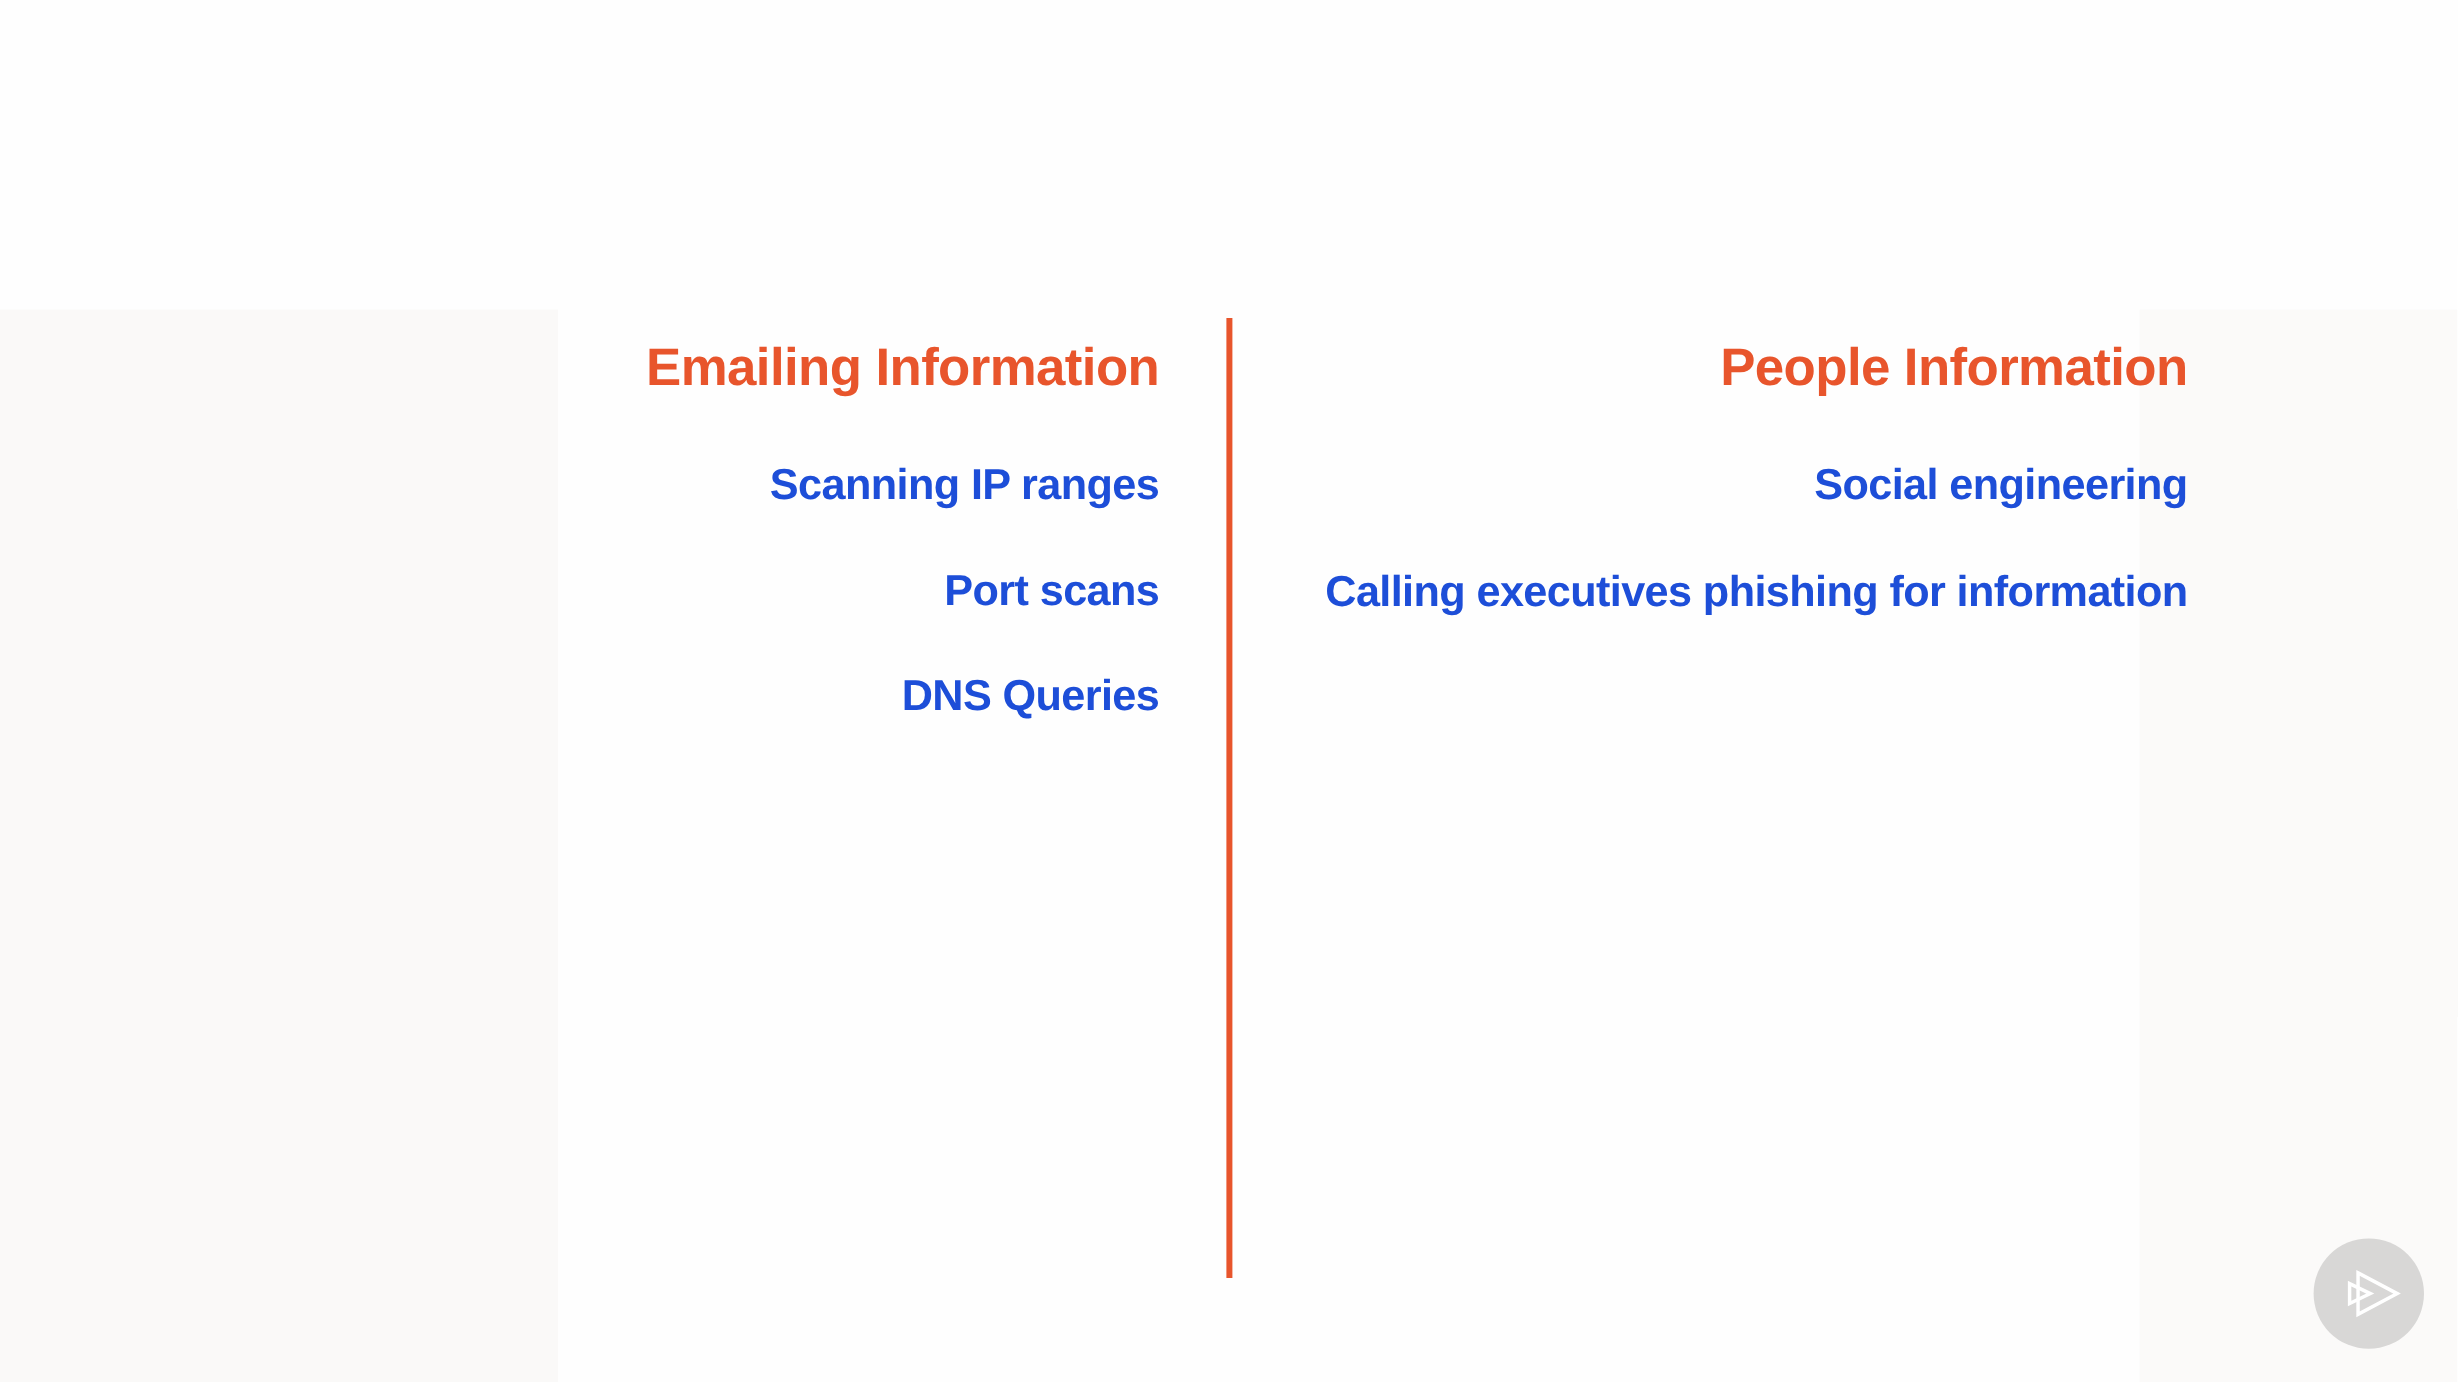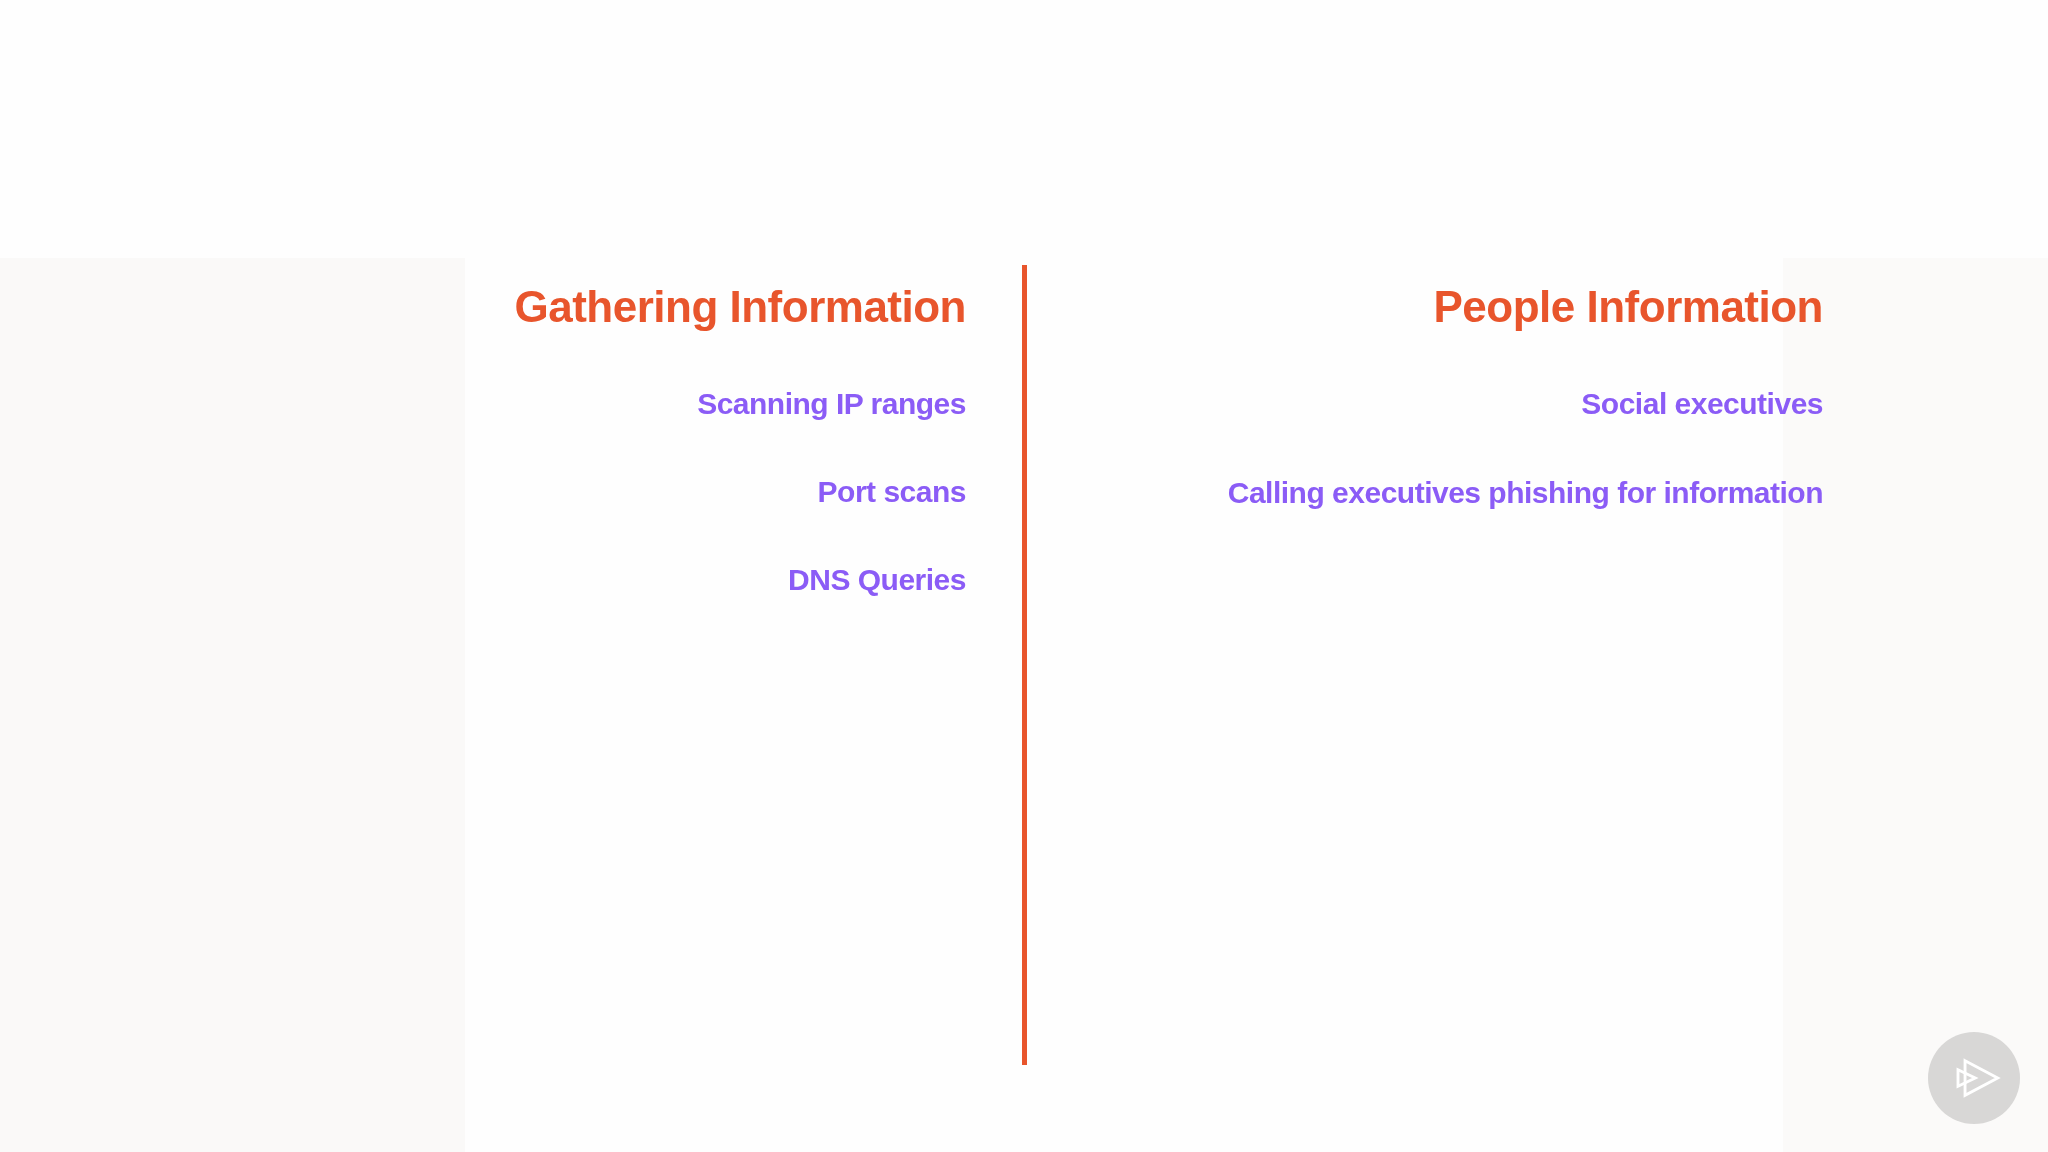"Gathering Information" div.col-heading { text: Gathering -> Emailing }
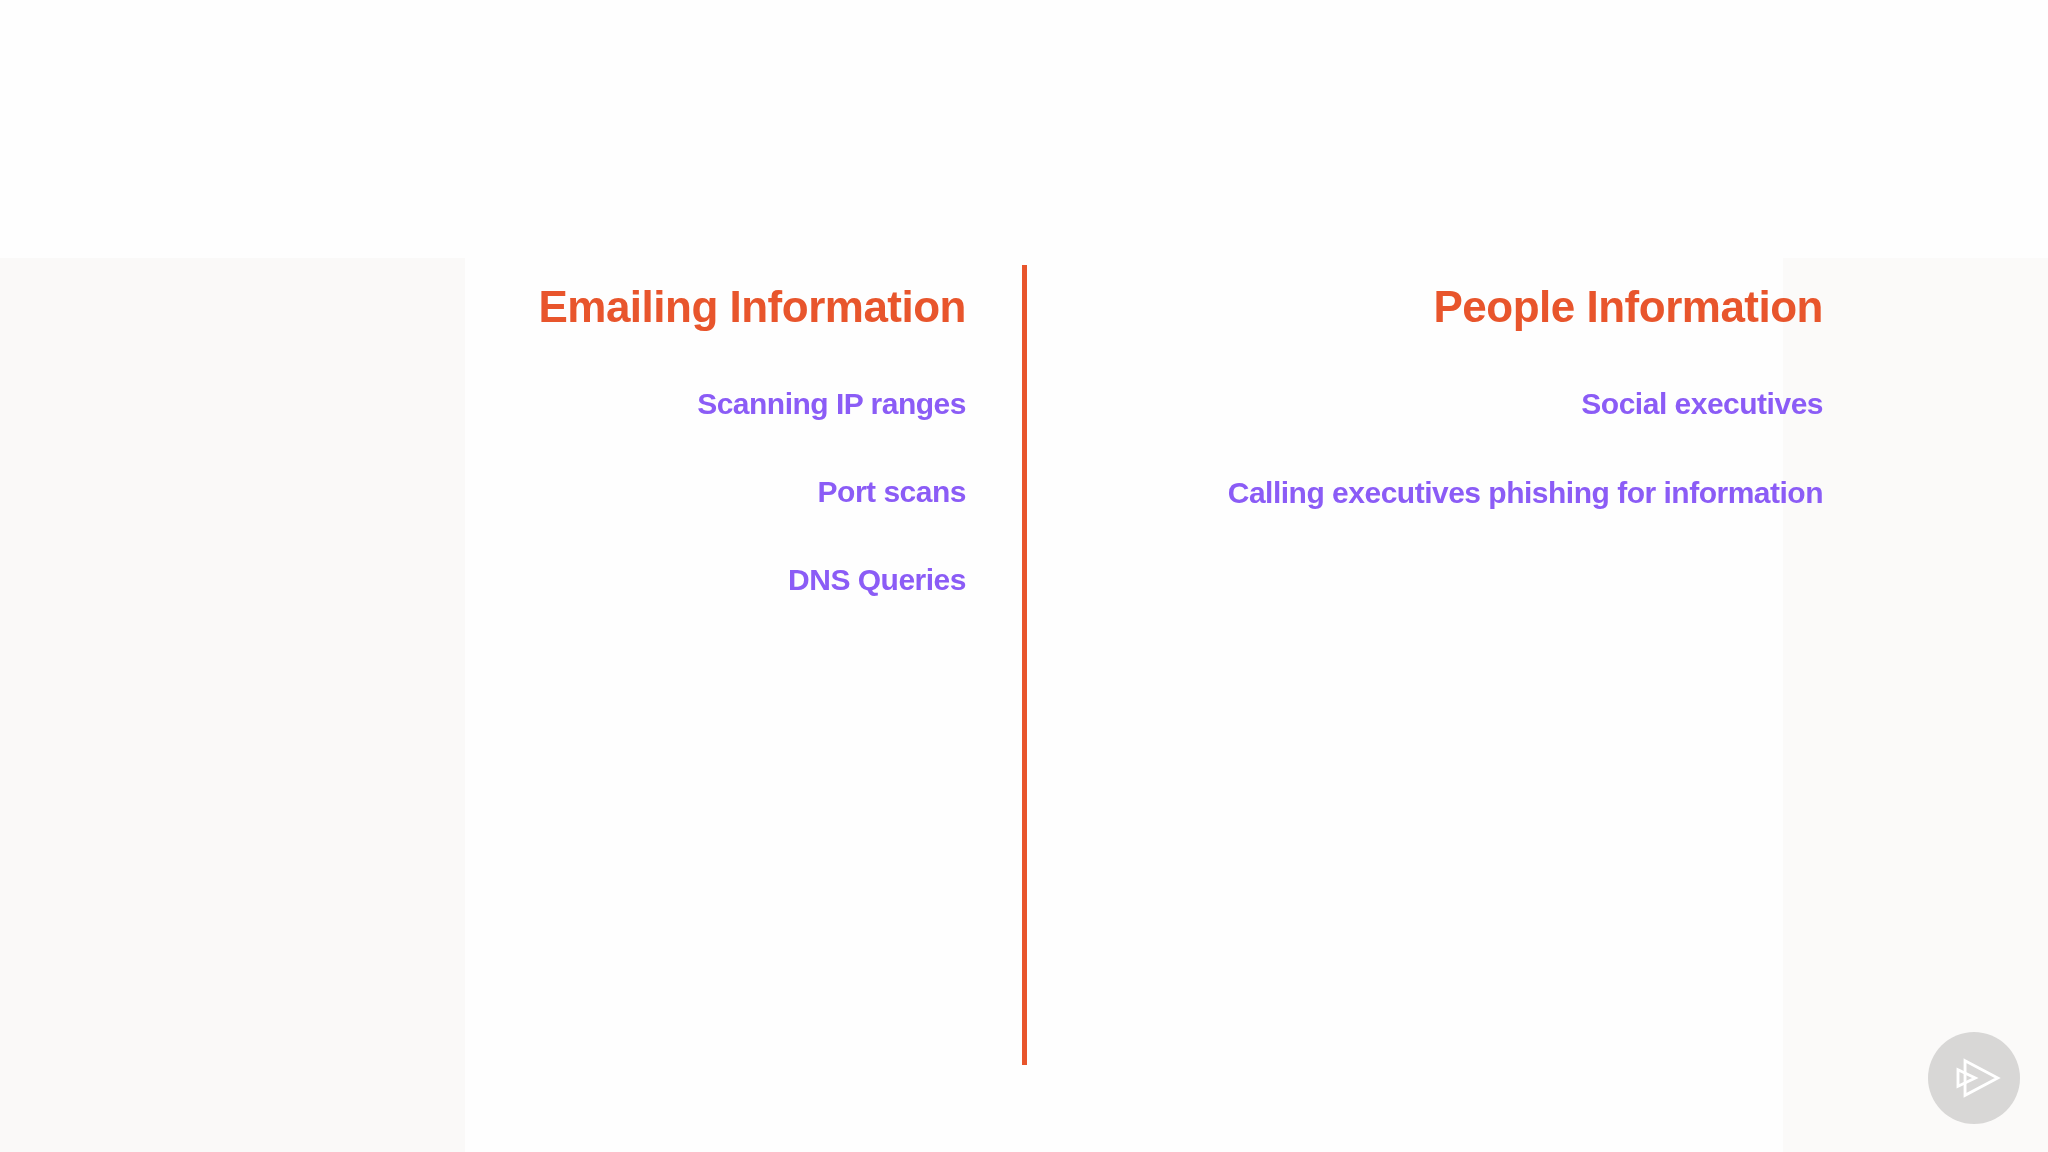"Scanning IP ranges" .item { color: #8b5cf6 -> #1d4ed8; font-size: 30px -> 36px }
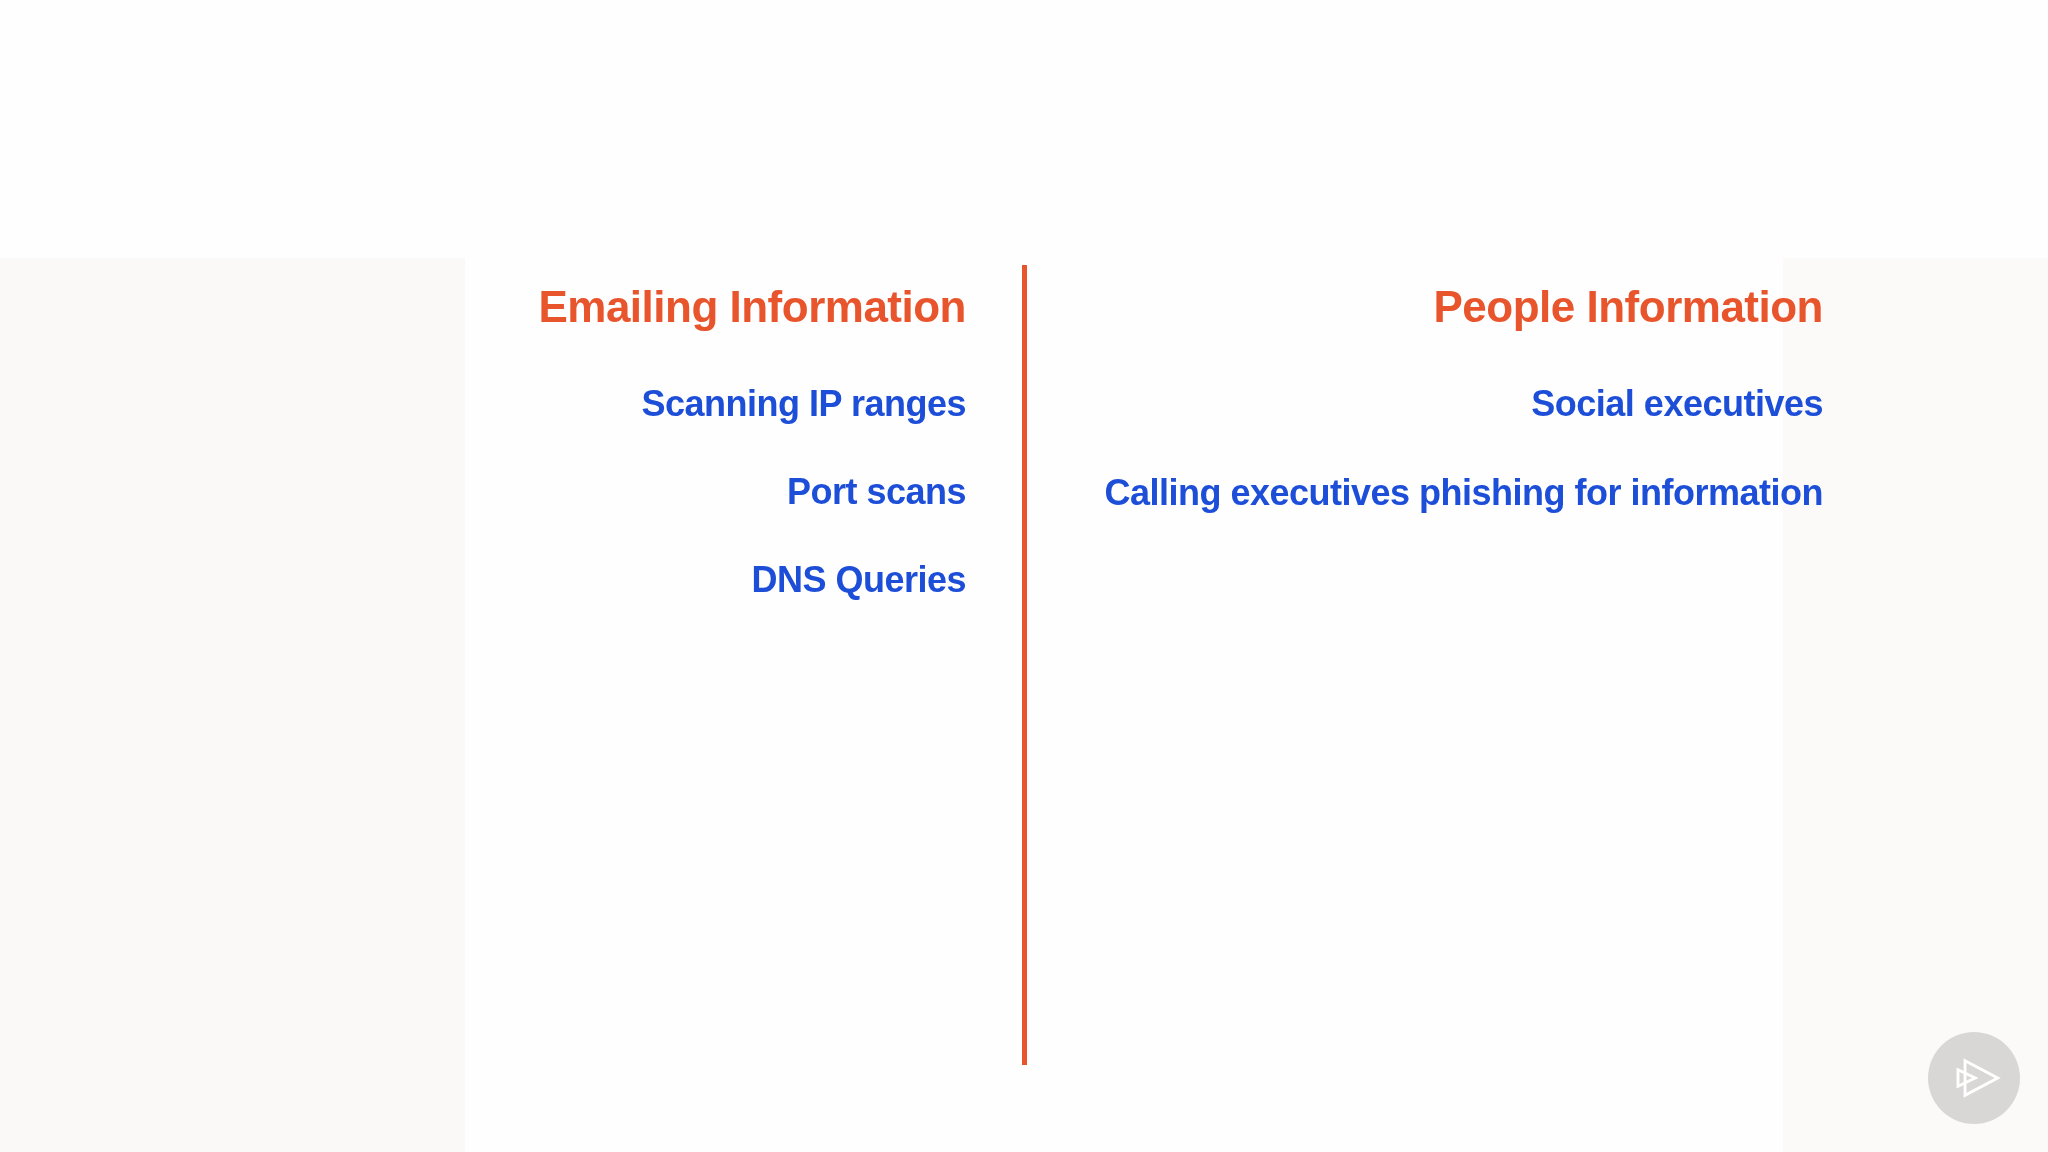"Social executives" div.item { text: executives -> engineering }
